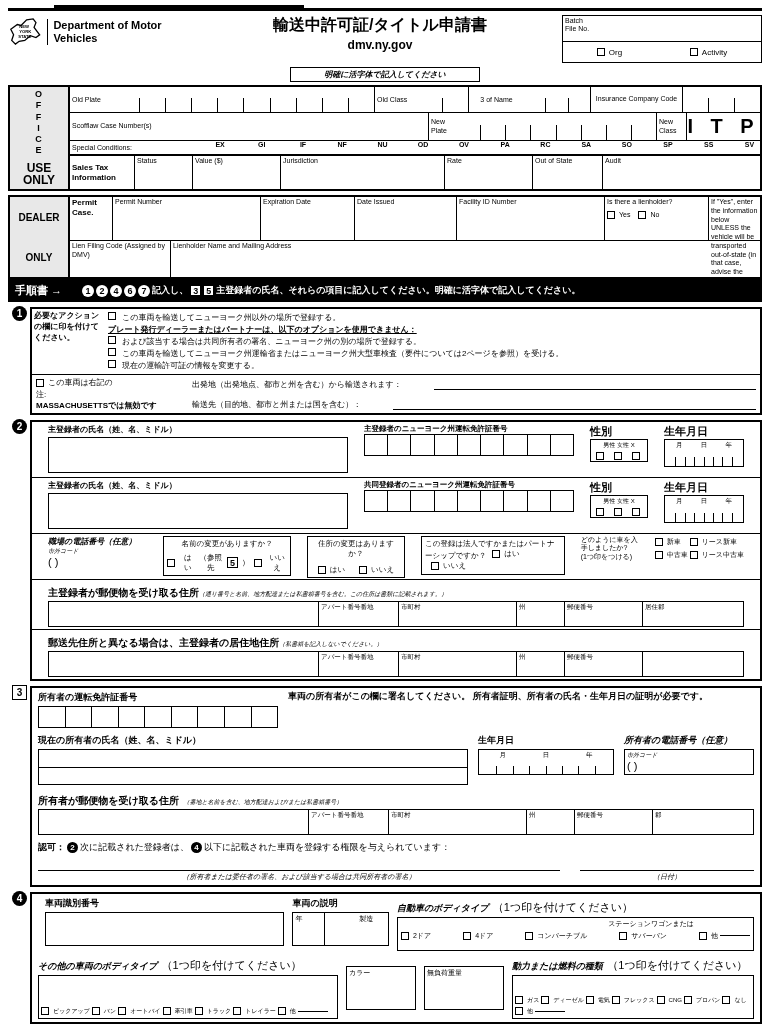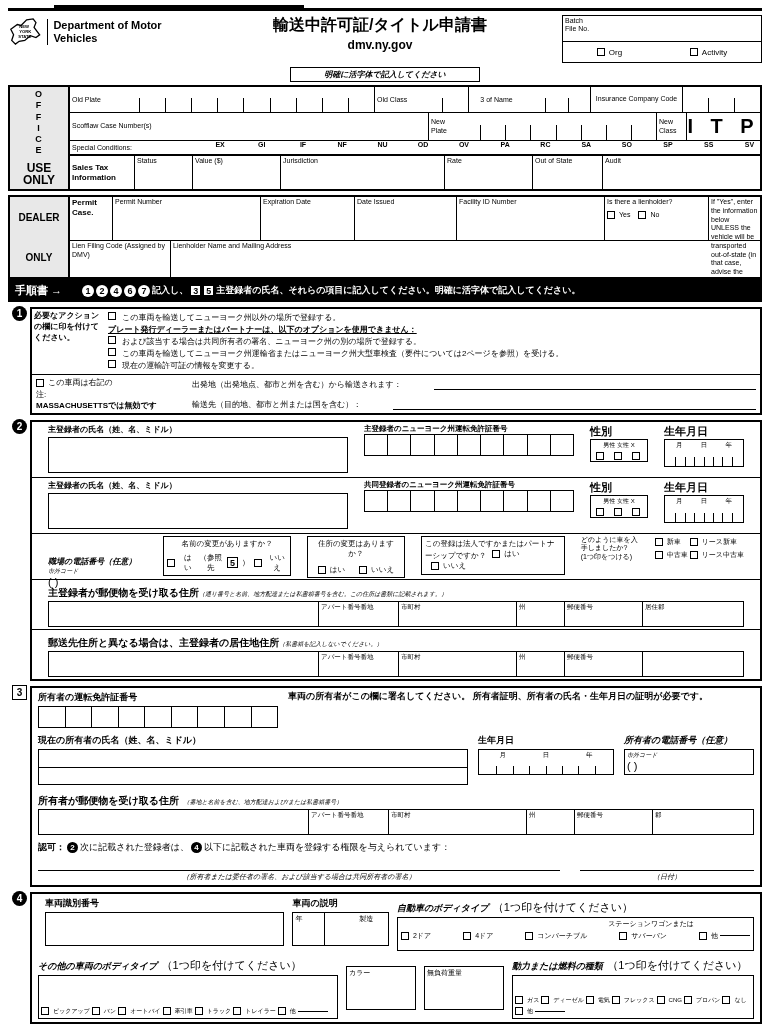"職場の電話番号（任意）" div.fld { margin-top: 20px -> none }
